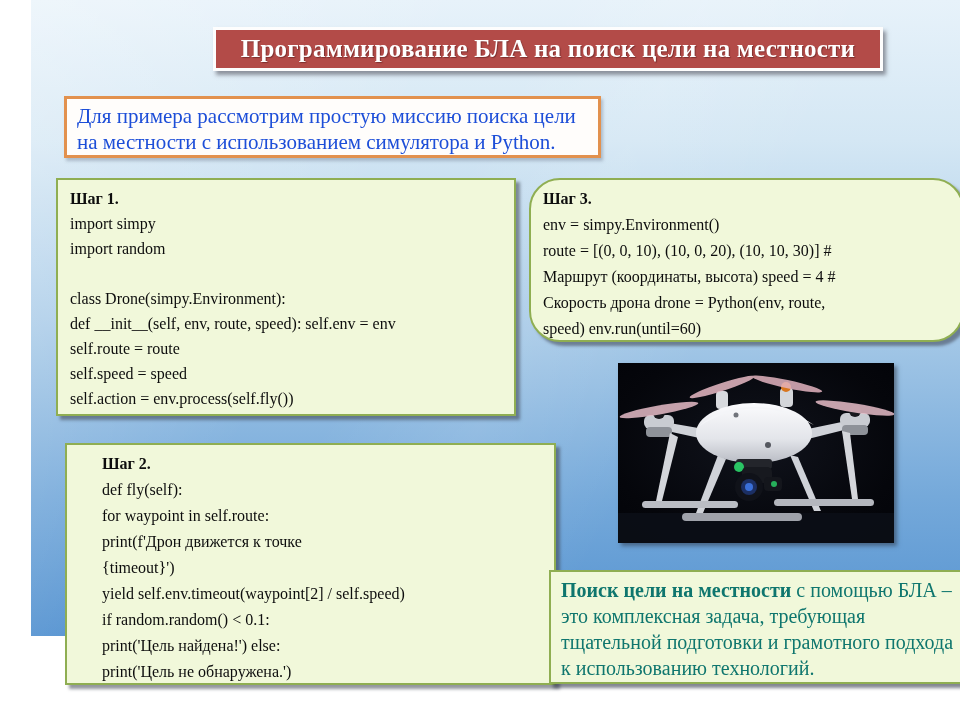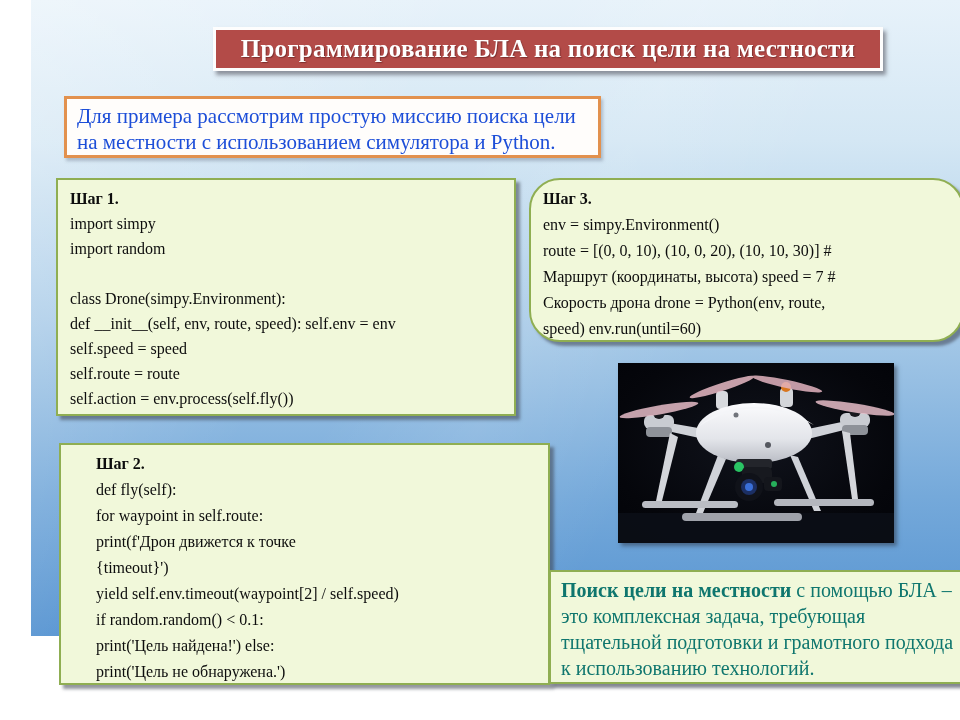"Маршрут (координаты, высота) speed =" div.line { text: 7 -> 4 }
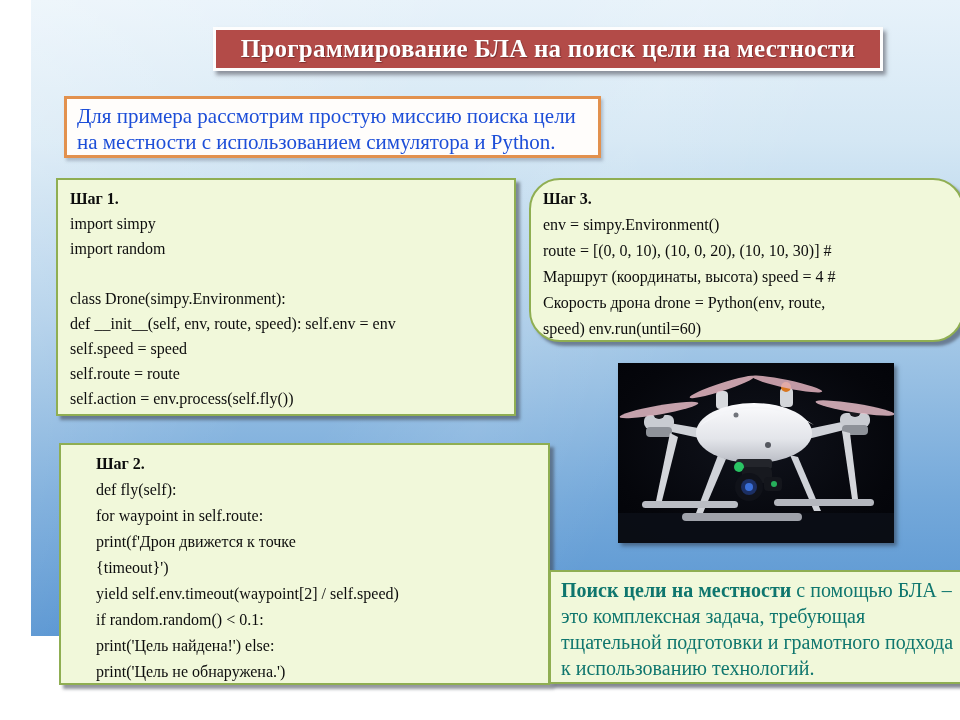"self.speed = speed" div.line { order: before "self.route = route" -> after "self.route = route" }
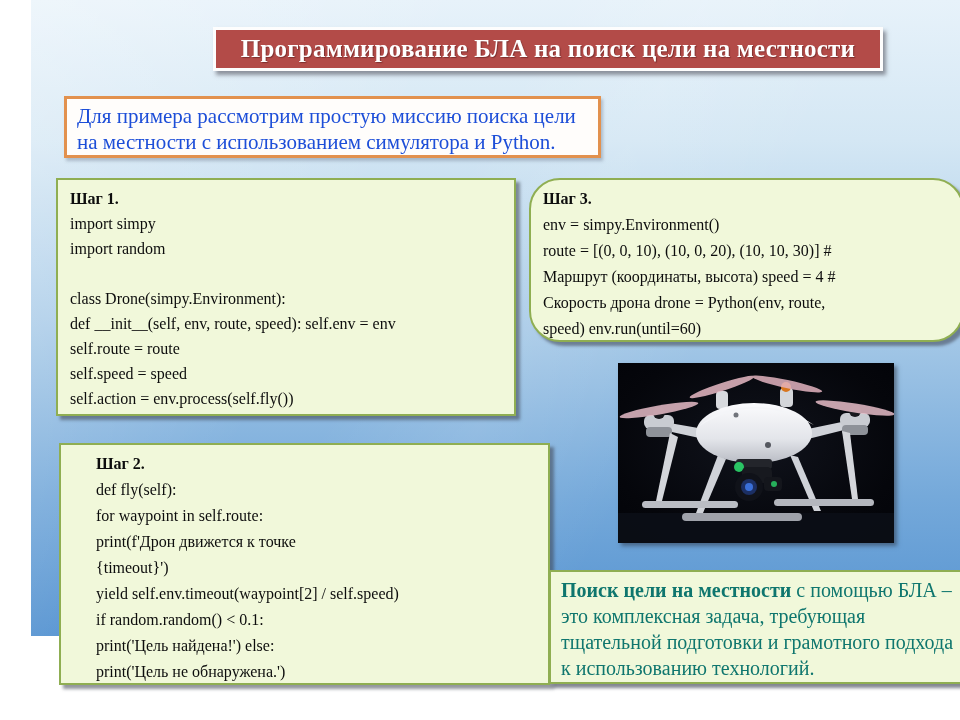"Шаг 2." #step2-box { left: 28px -> 34px }
